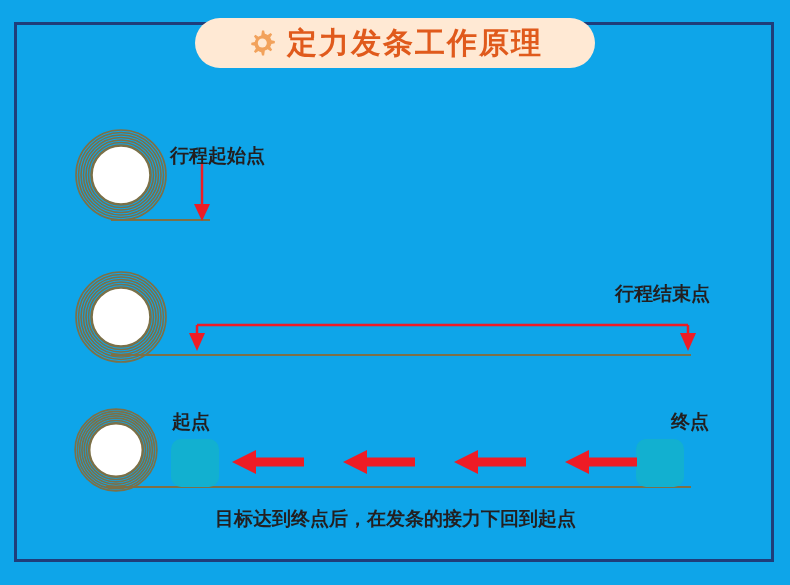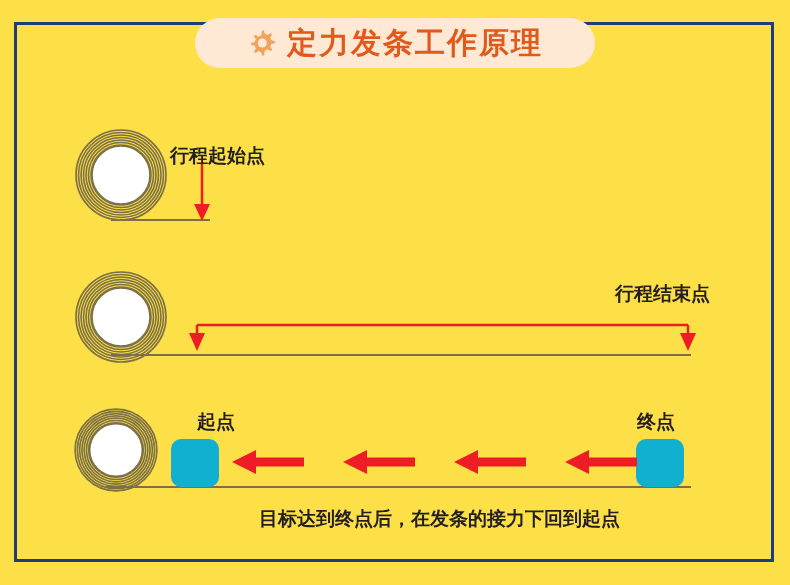"定力发条工作原理" #stage { background: #fde047 -> #0ea5e9 }
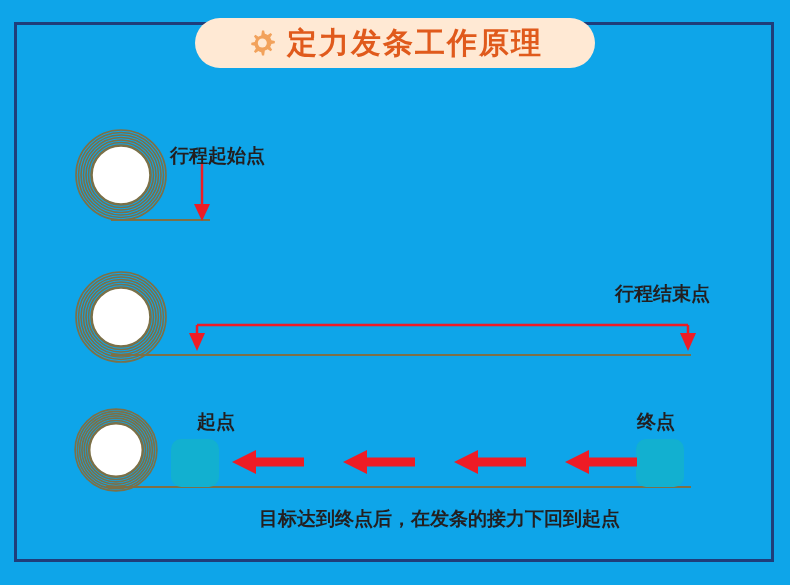"起点" div.label { margin-left: 25px -> none }
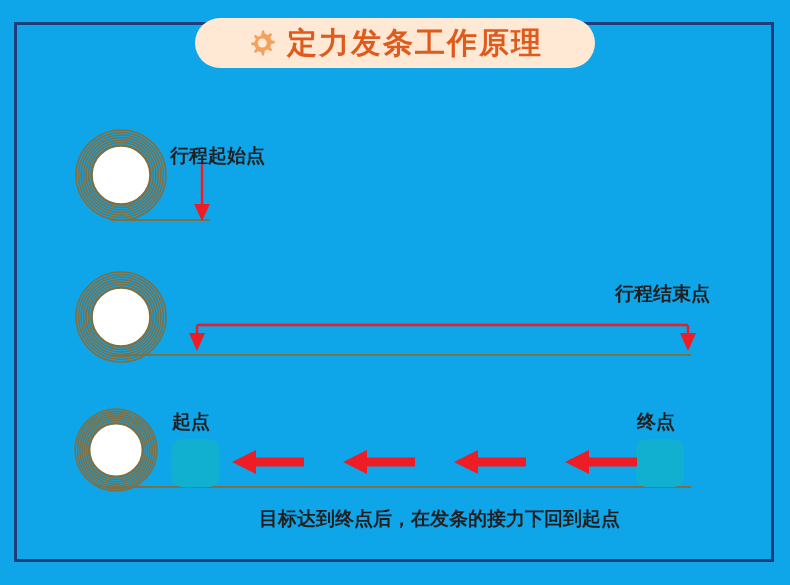"终点" div.label { left: 637px -> 671px }
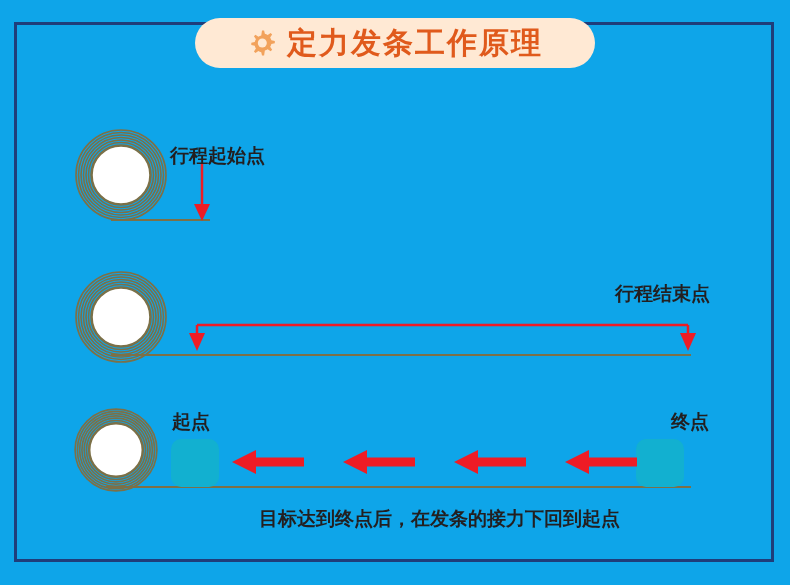"目标达到终点后，在发条的接力下回到起点" div.caption { margin-left: 44px -> none }
